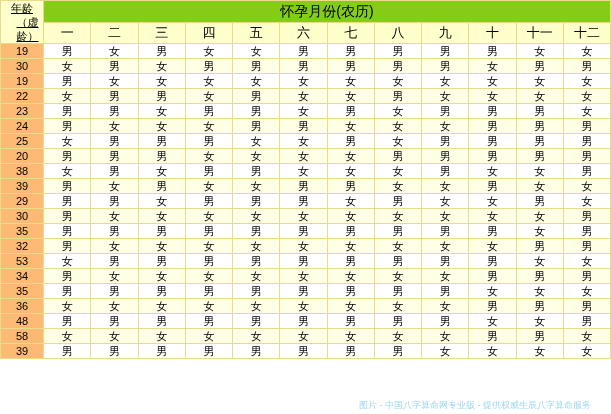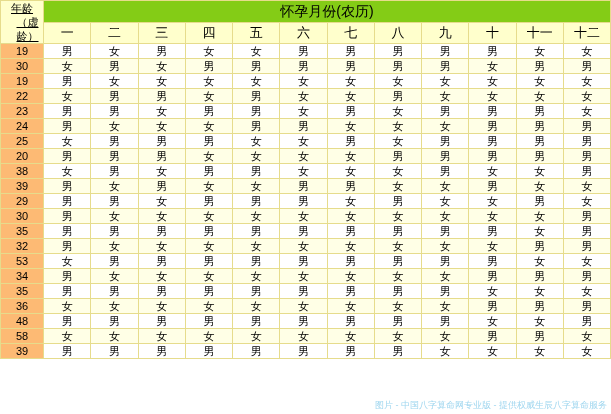"图片 - 中国八字算命网专业版 - 提供权威生辰八字算命服务" .watermark { right: 4px -> 20px }
